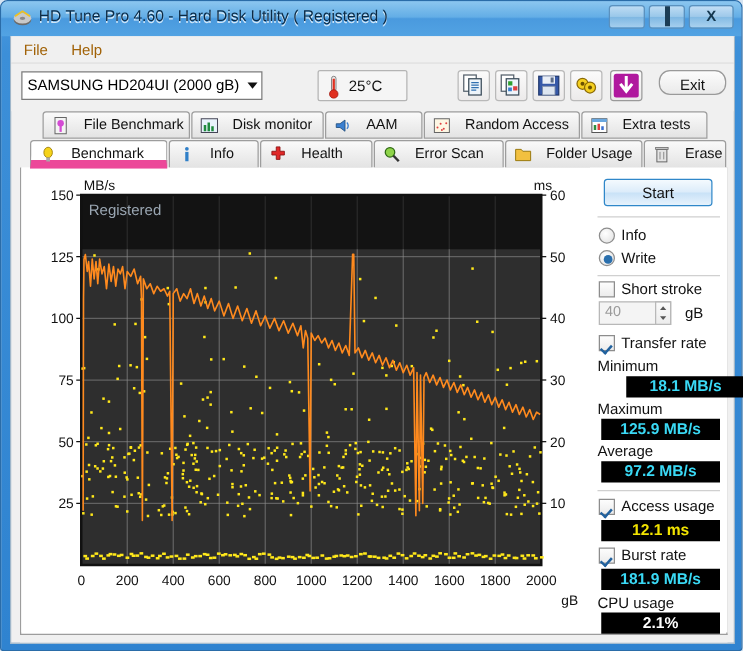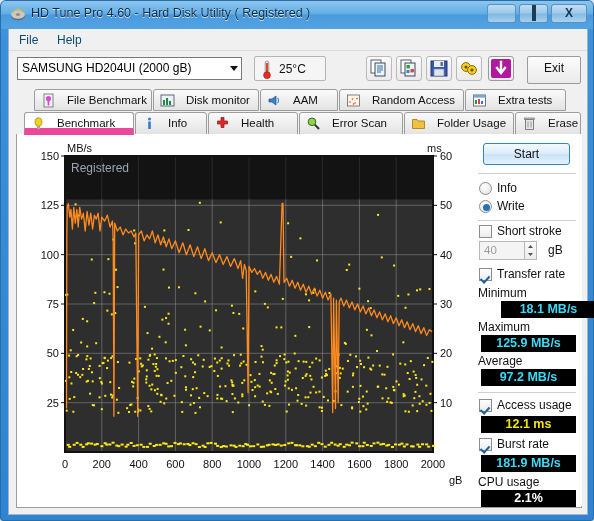"File" .menu-item { color: #0c4a6e -> #a16207 }
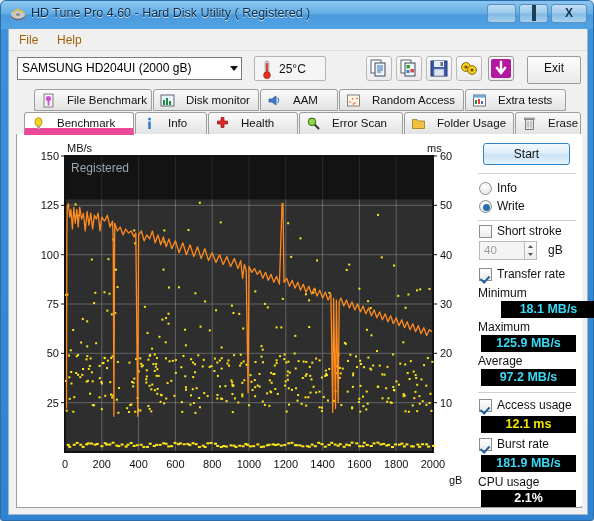"SAMSUNG HD204UI (2000 gB)" #drive-select { width: 225px -> 193px }
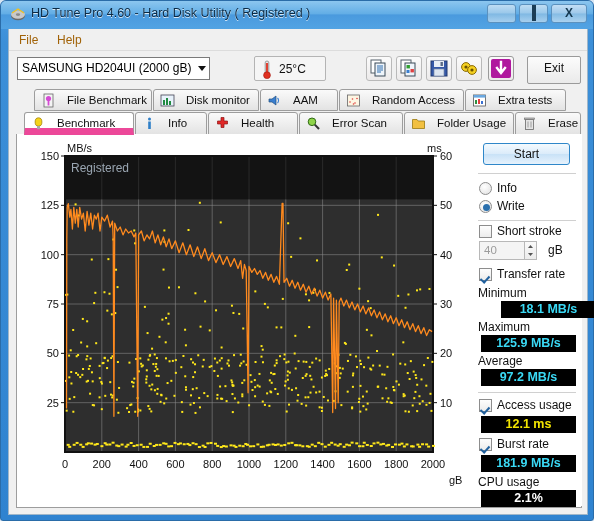"Exit" #btn-exit { border-radius: 2px -> 9px; height: 28px -> 20px }
